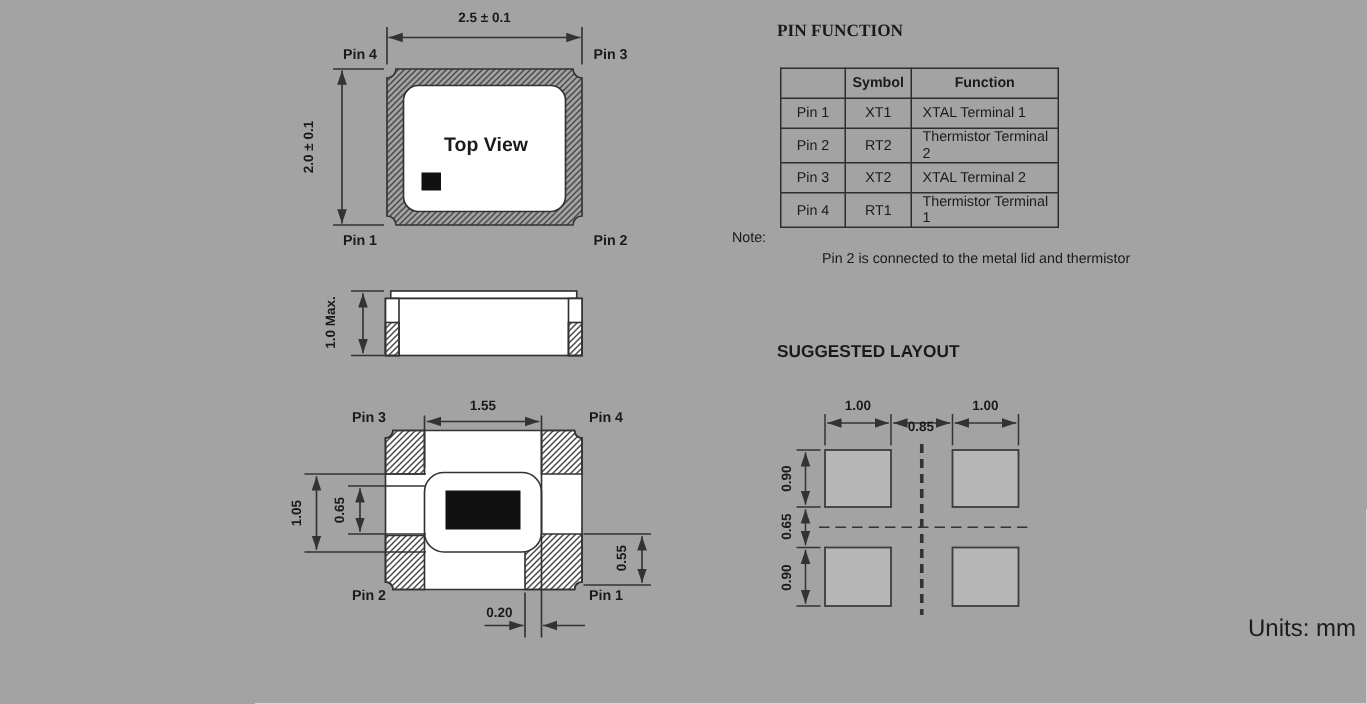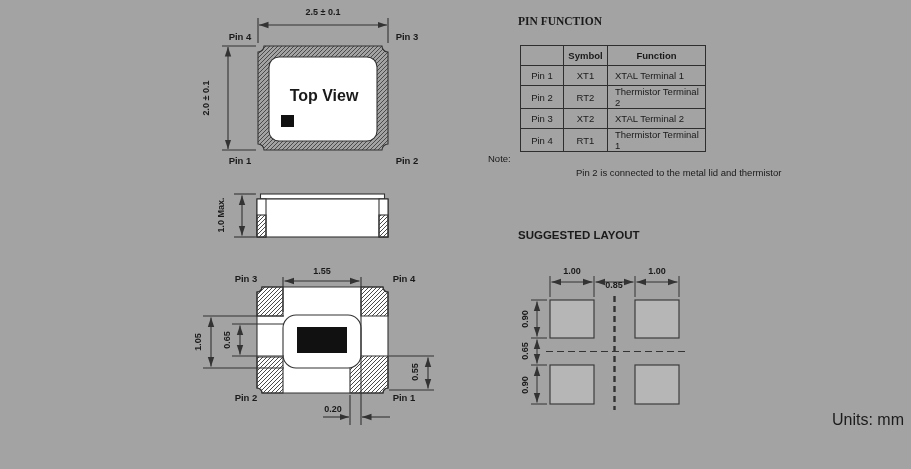"Top View" .tv-title { font-size: 16px -> 13px }
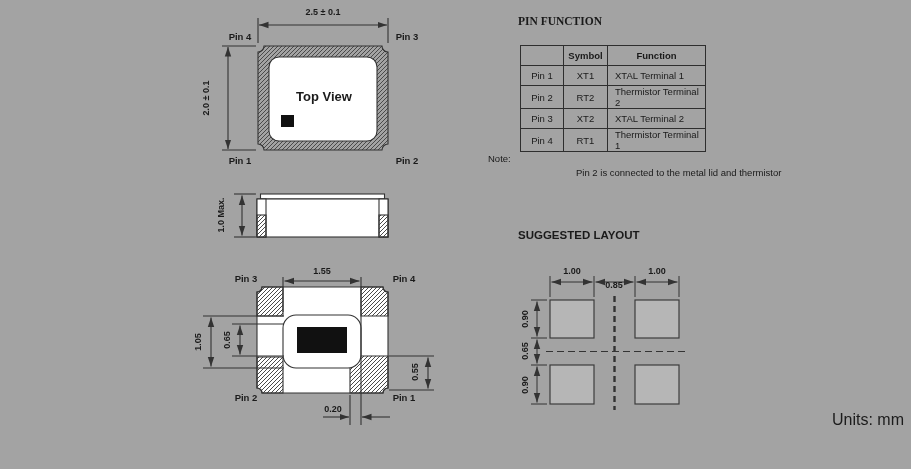"Pin 2 is connected to" div.notetxt { left: 536px -> 508px }
